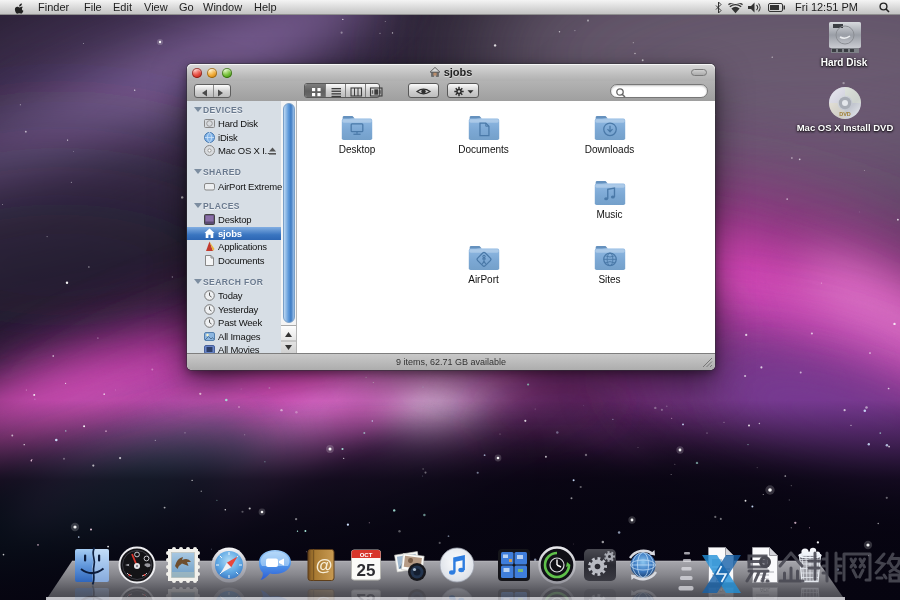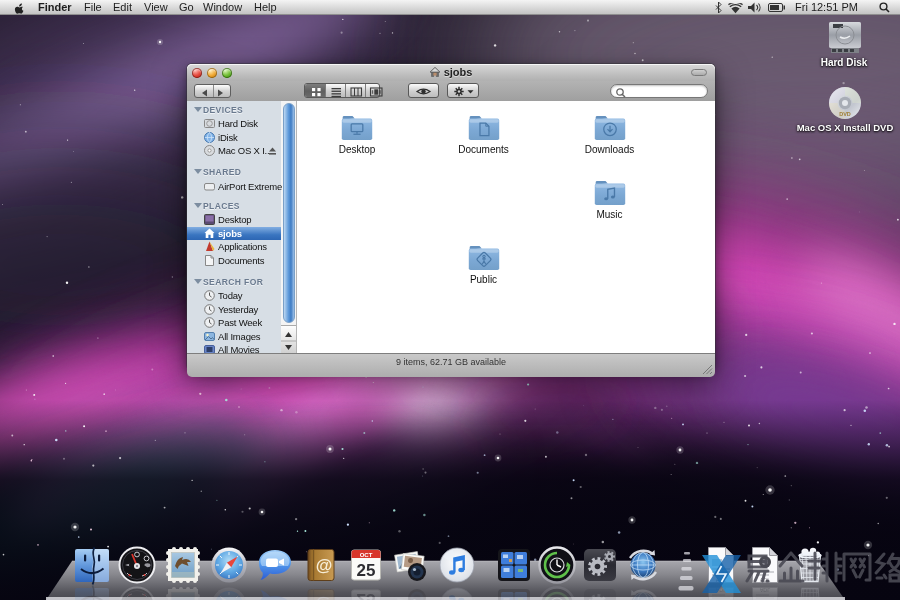"Finder" span.mi { font-weight: bold -> normal }
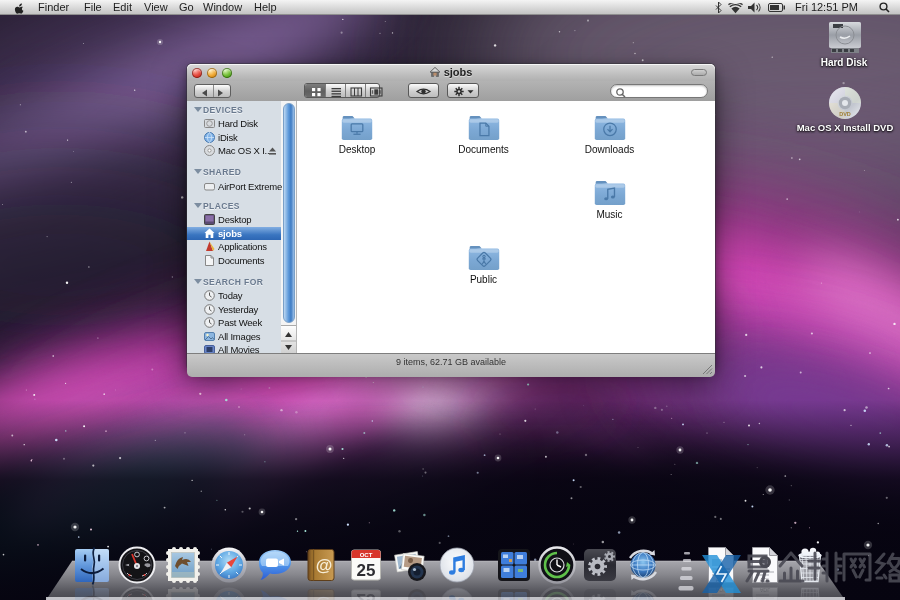"Public" div.lab { text: Public -> AirPort }
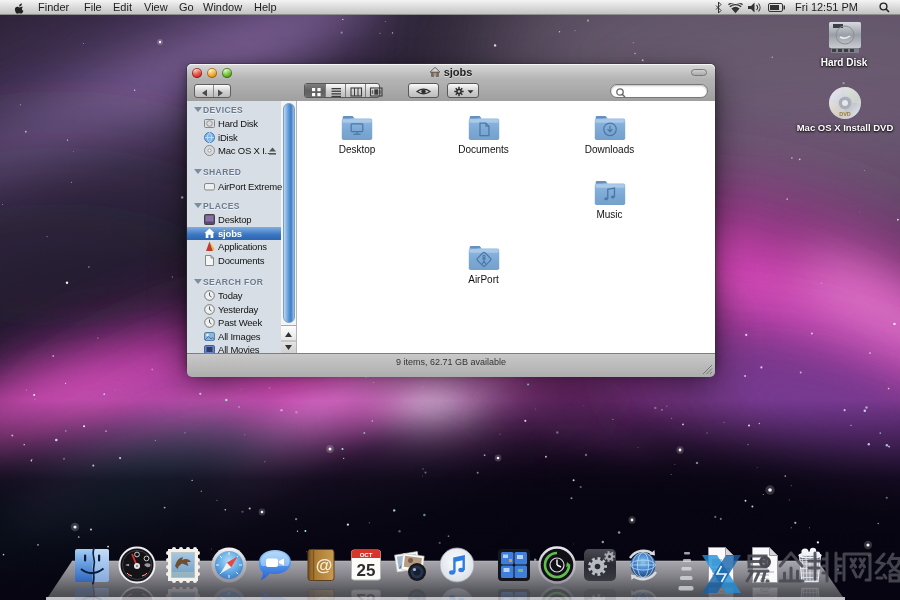"Sites" div.cell { html: none -> <div> <svg> <path></path> <rect></rect> <rect></rect> <circle></circle> <ellipse></ellipse> <line></line> <path></path> </svg> <div>Sites</div> </div> }
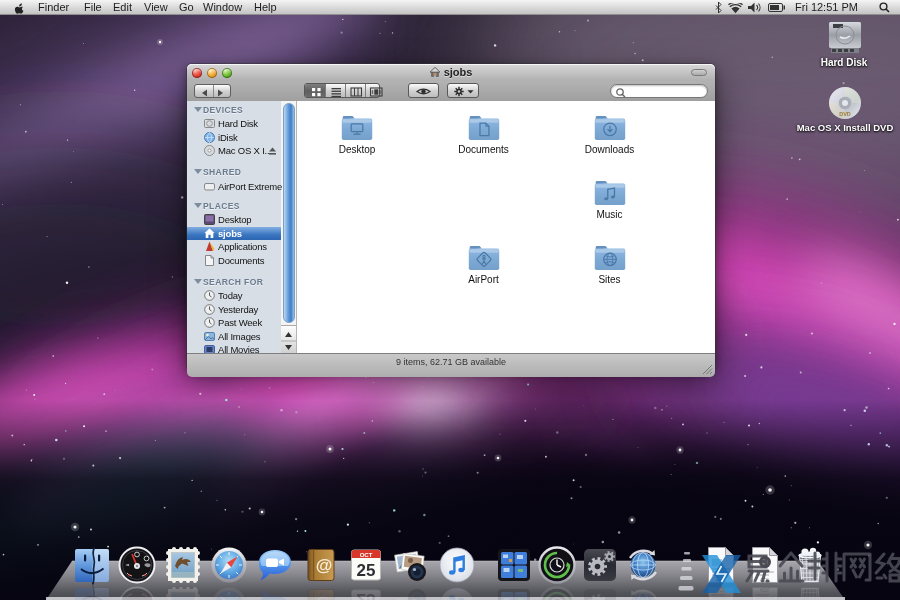"9 items, 62.71 GB available" #statusbar { height: 24px -> 17px }
